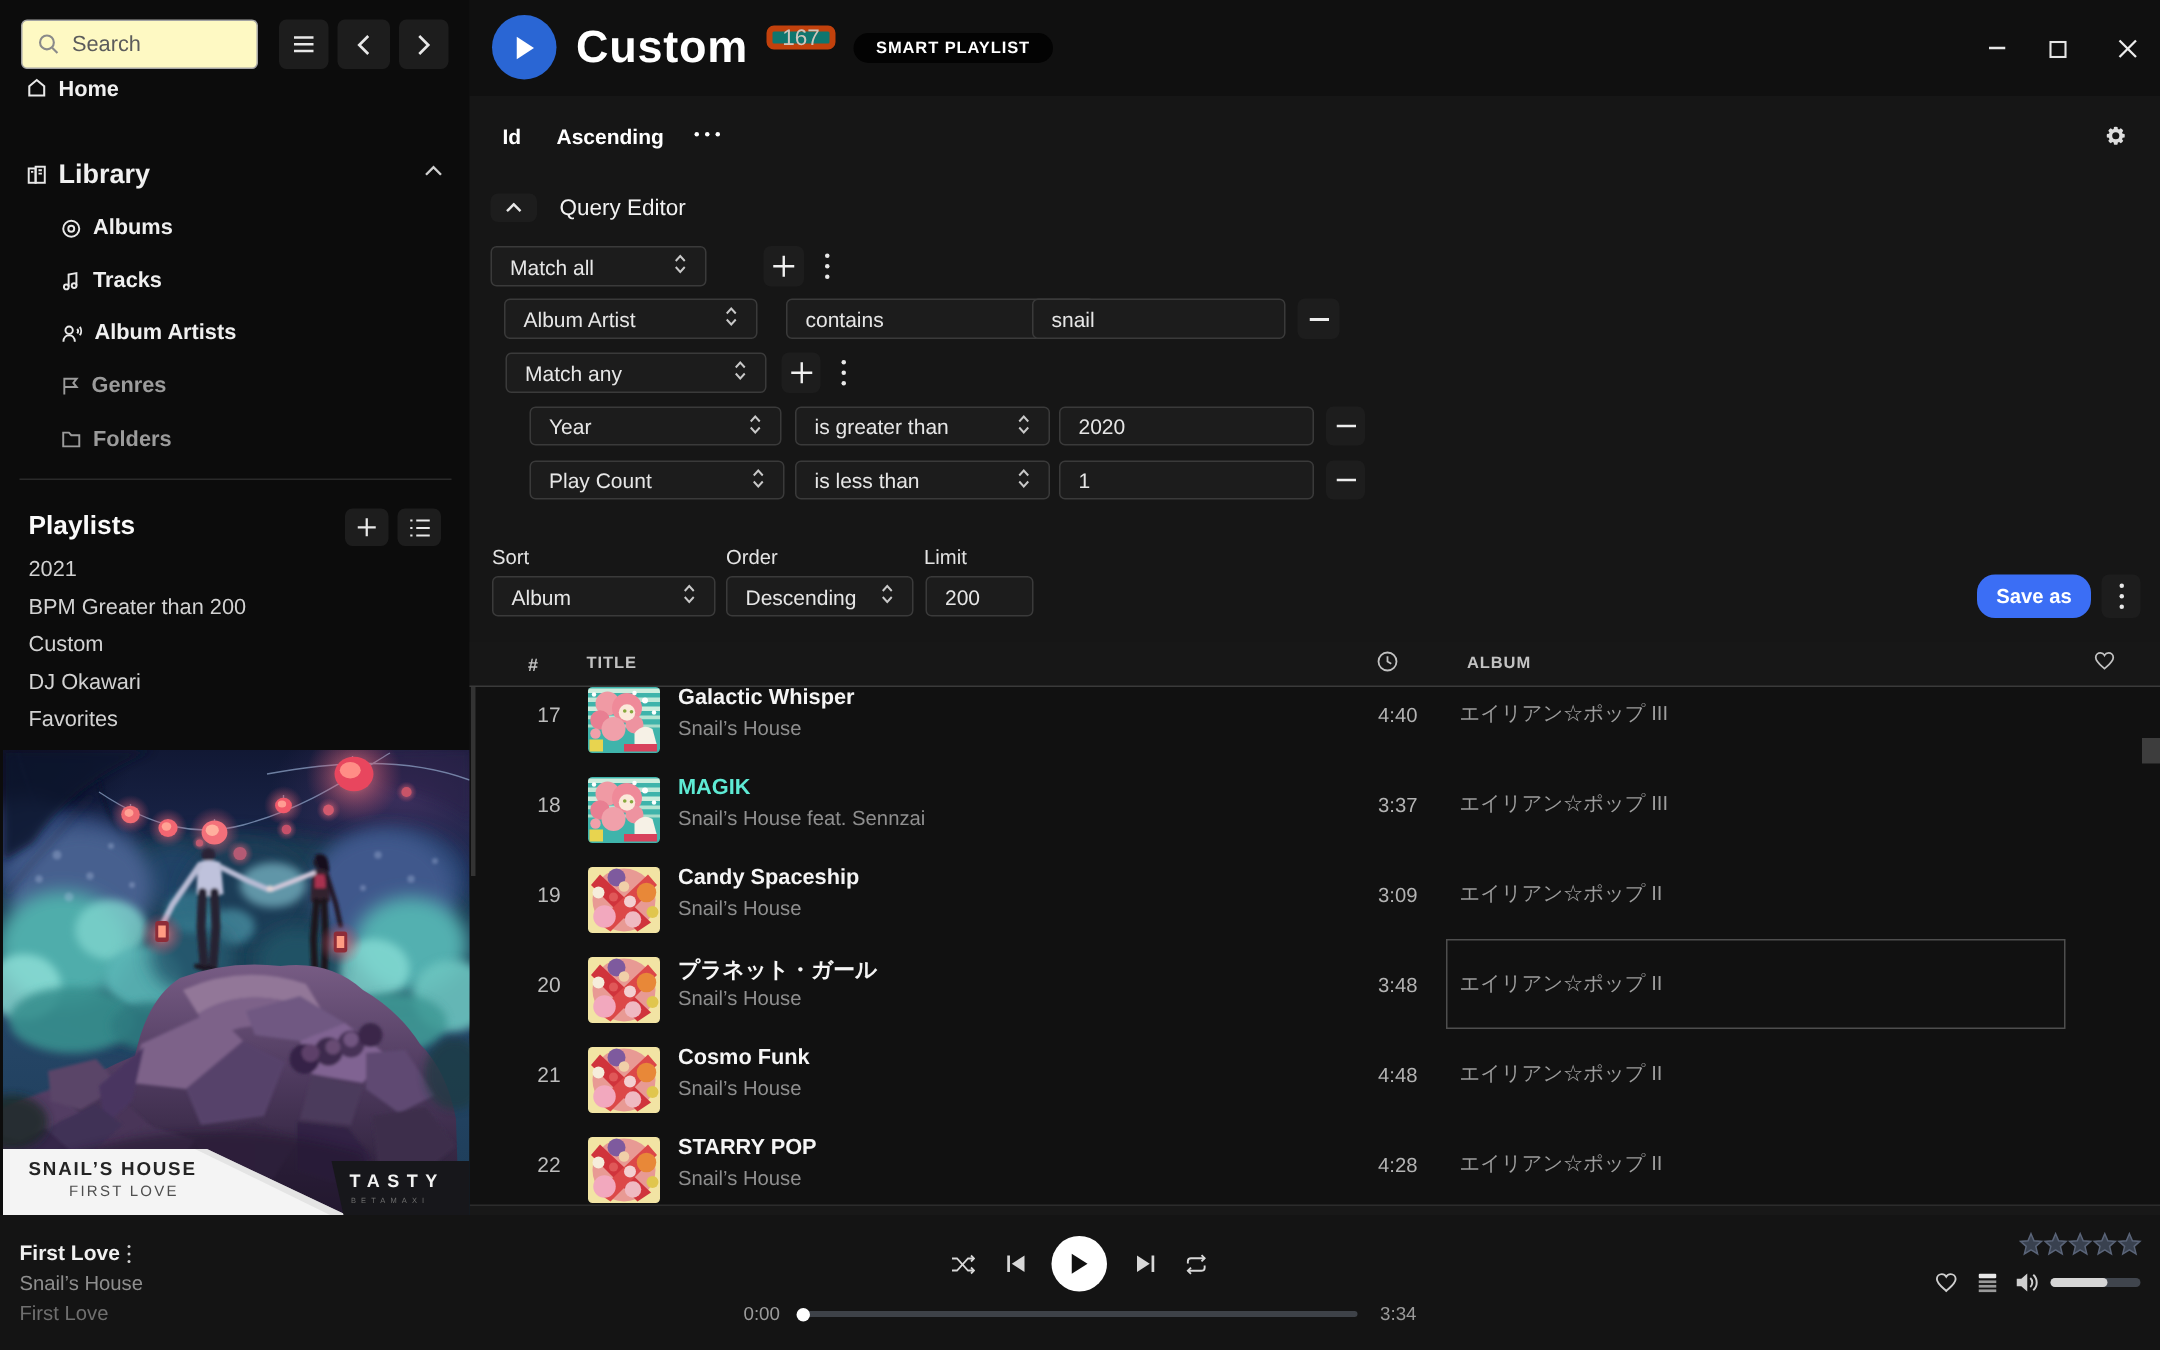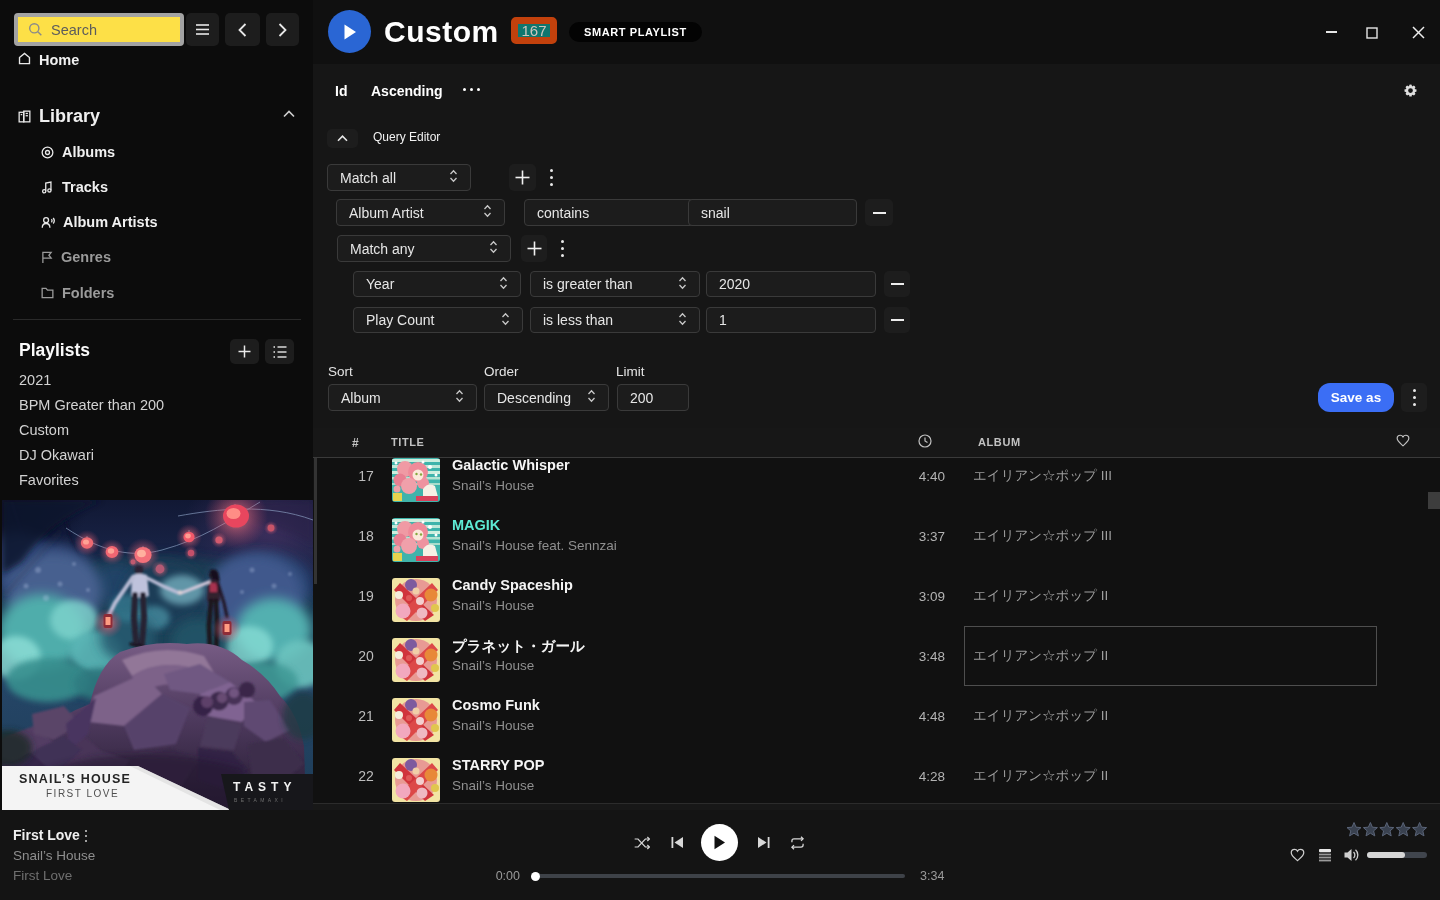"Search" div.abs { background: #fde047 -> #fef9c3; border: 4px solid #a3a3a3 -> 1px solid #a3a3a3; width: 170px -> 158px }
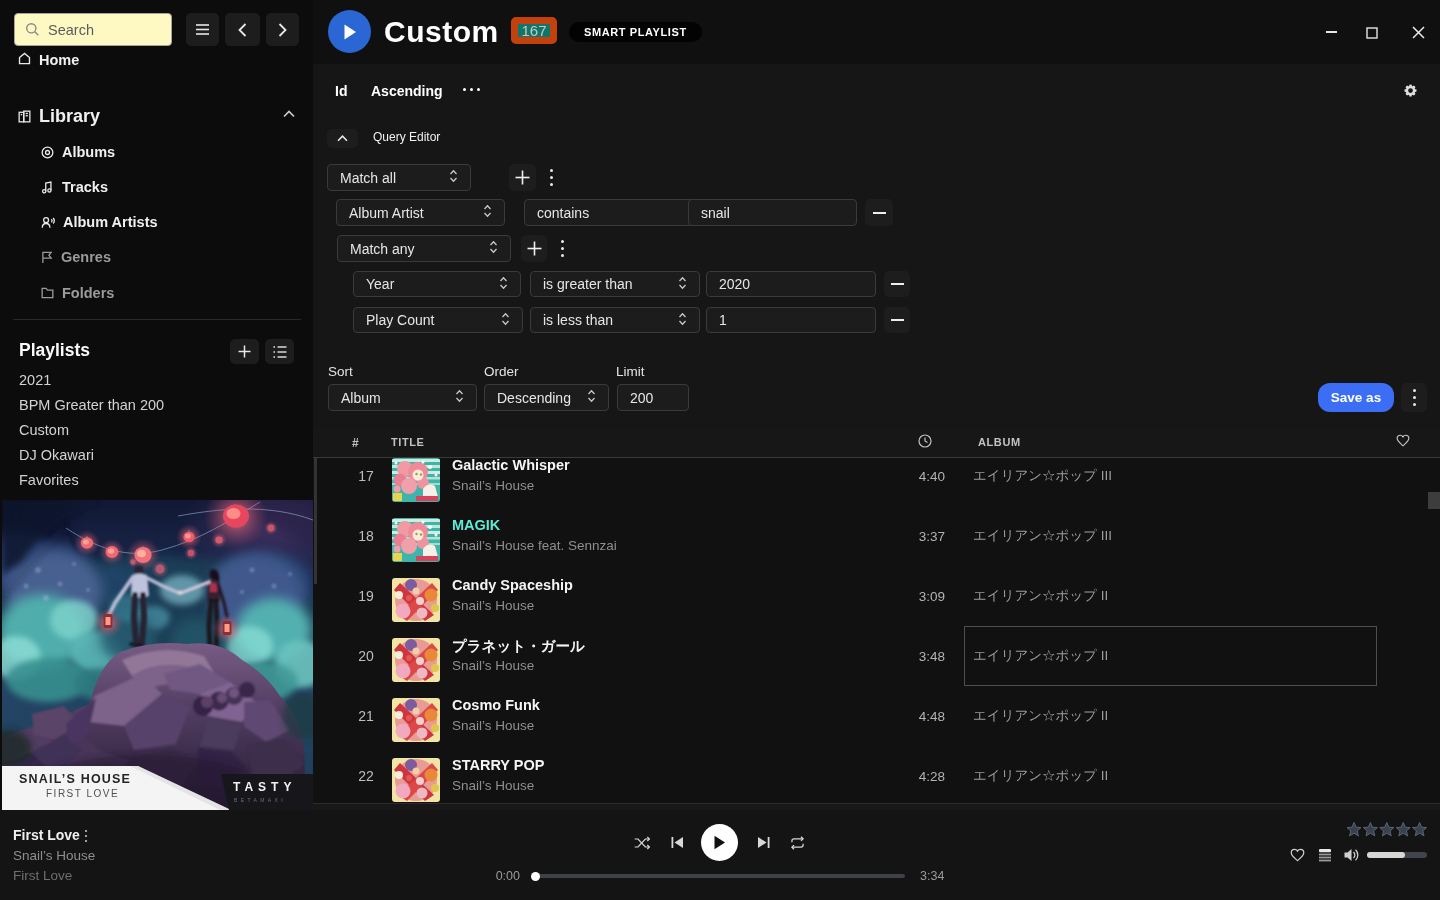"167" div.abs { border: 7px solid #c2410c -> 4px solid #c2410c; height: 27px -> 16px }
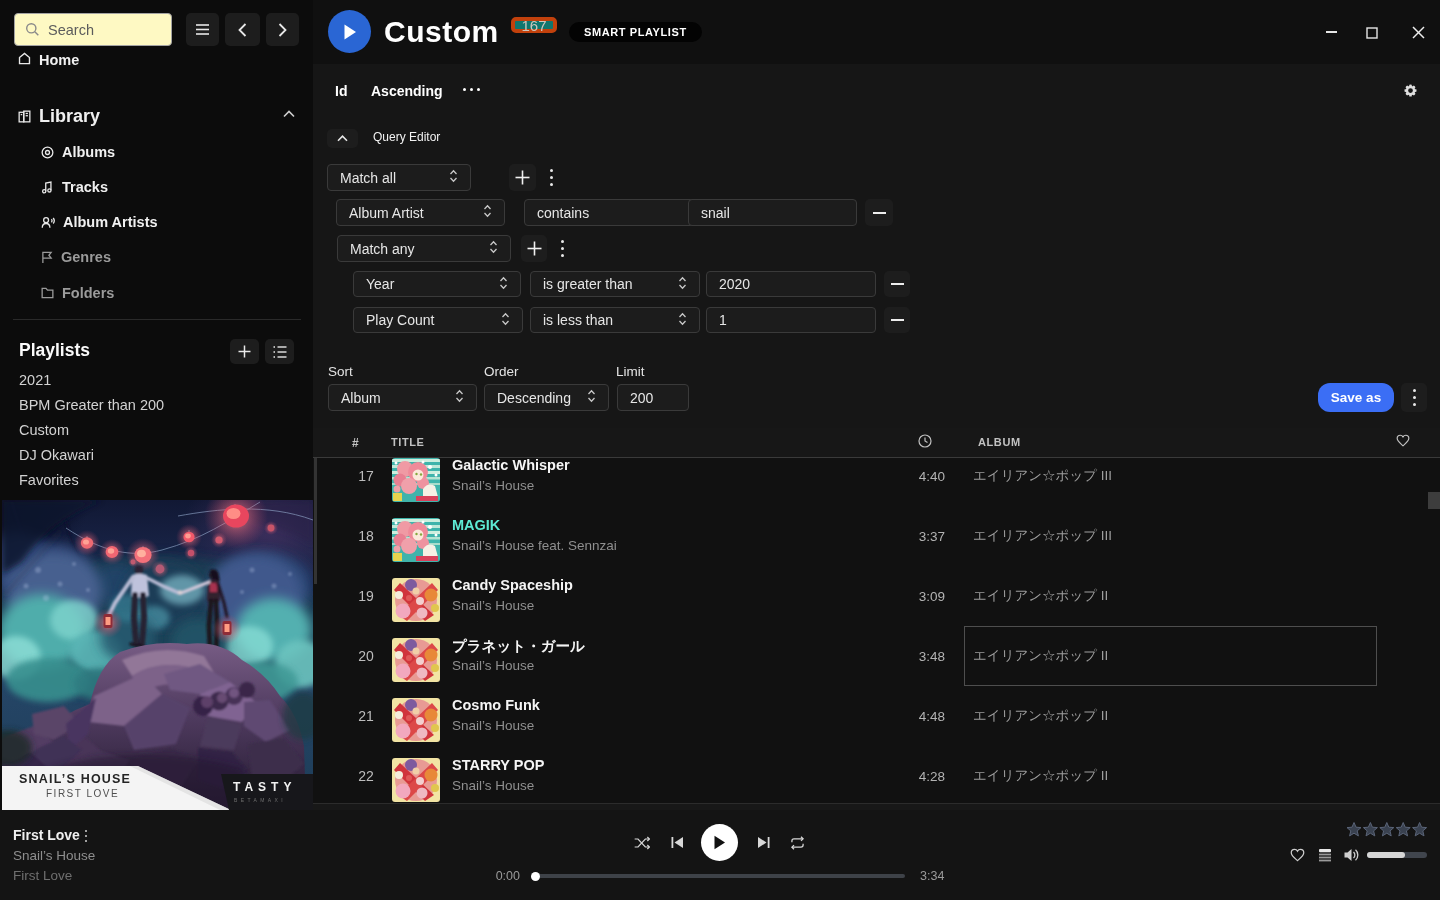"Query Editor" div.abs { font-size: 12px -> 15px }
